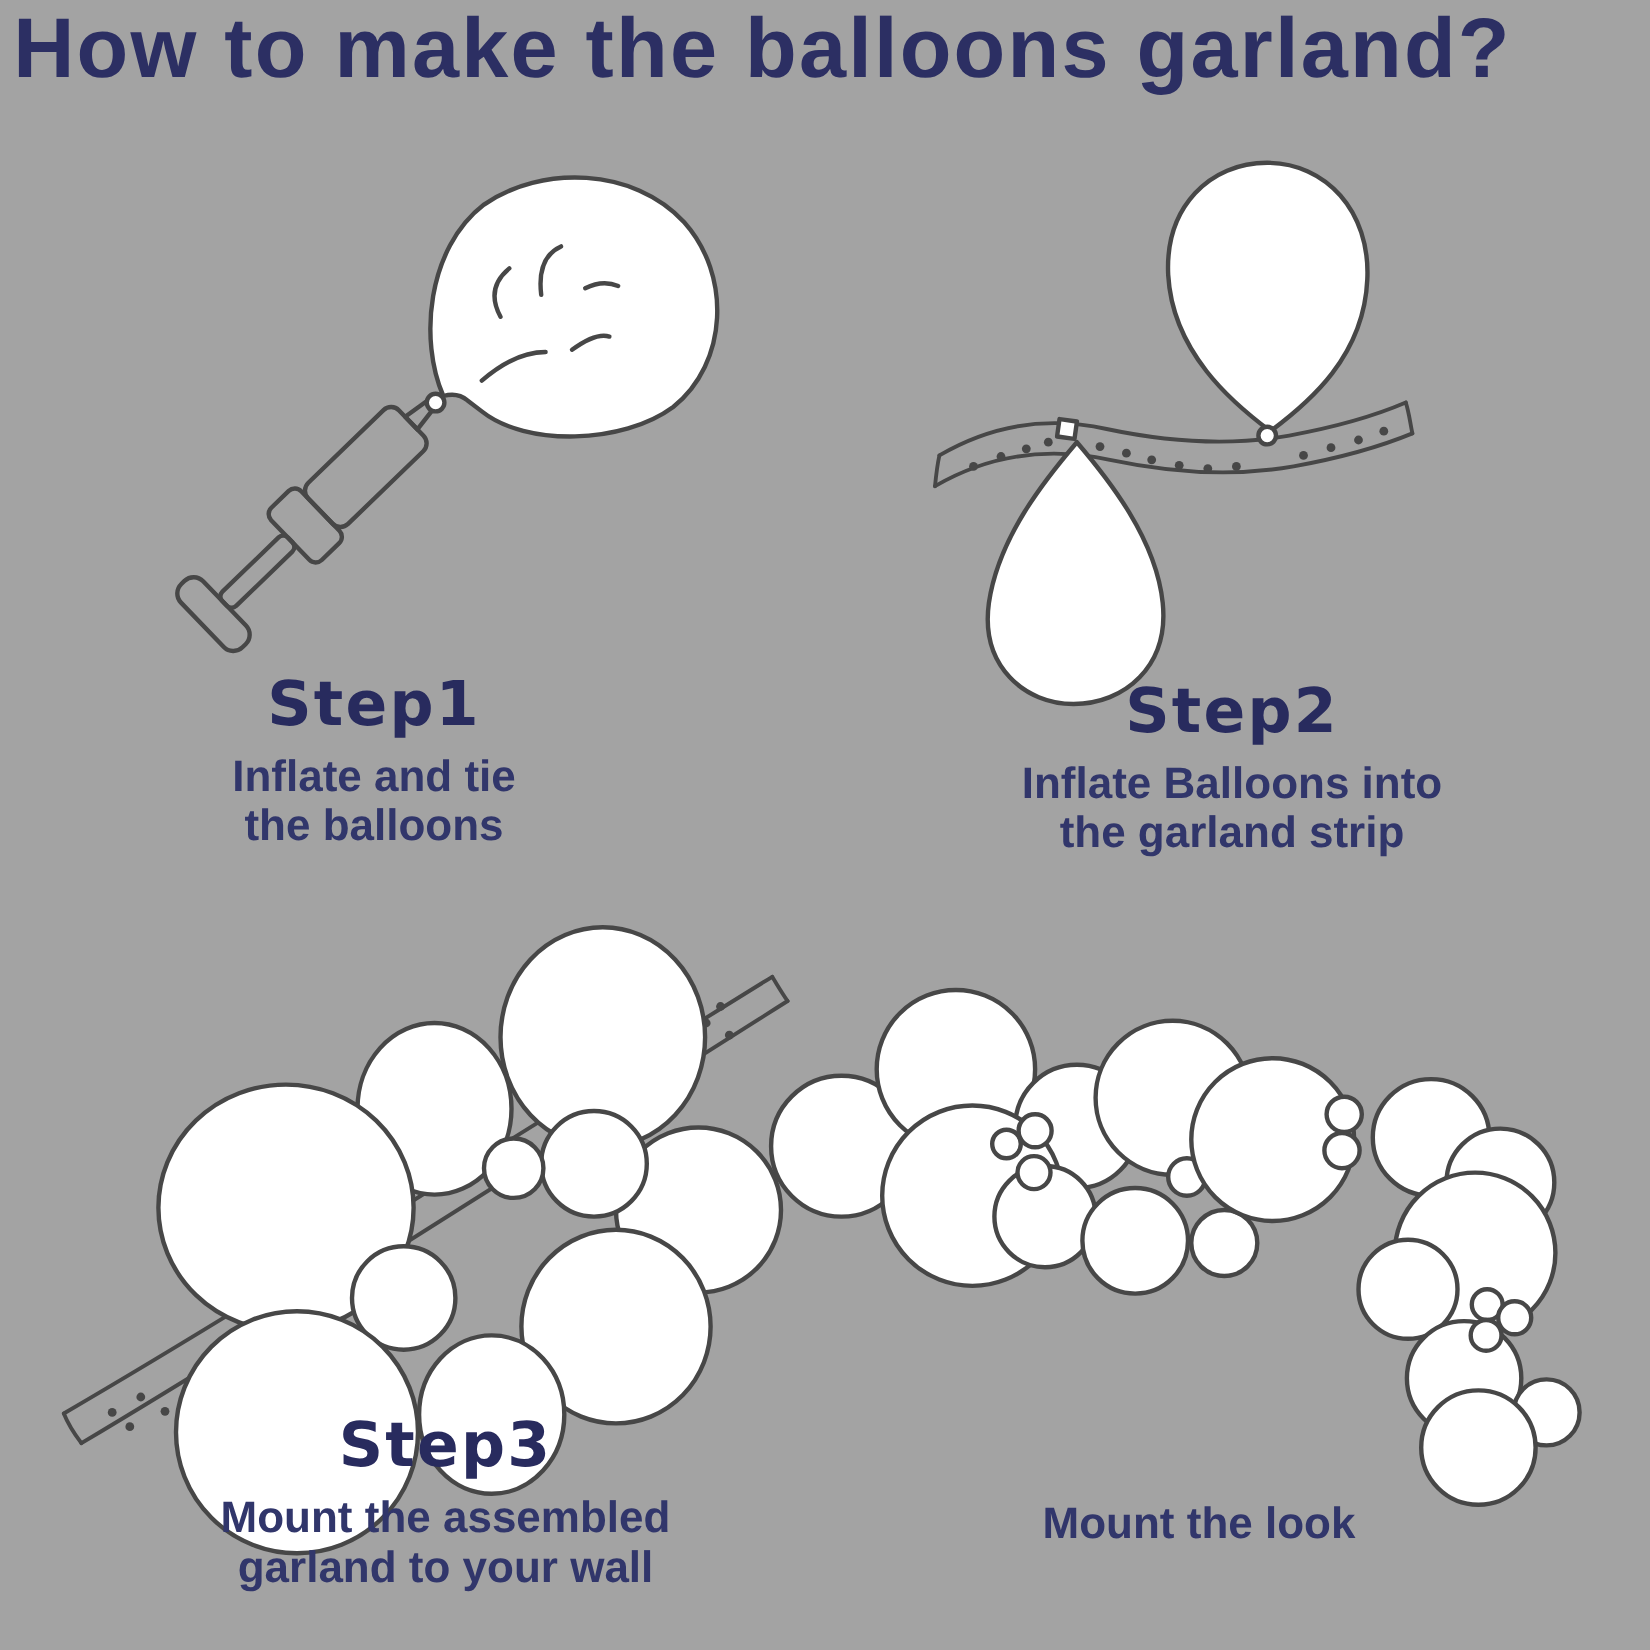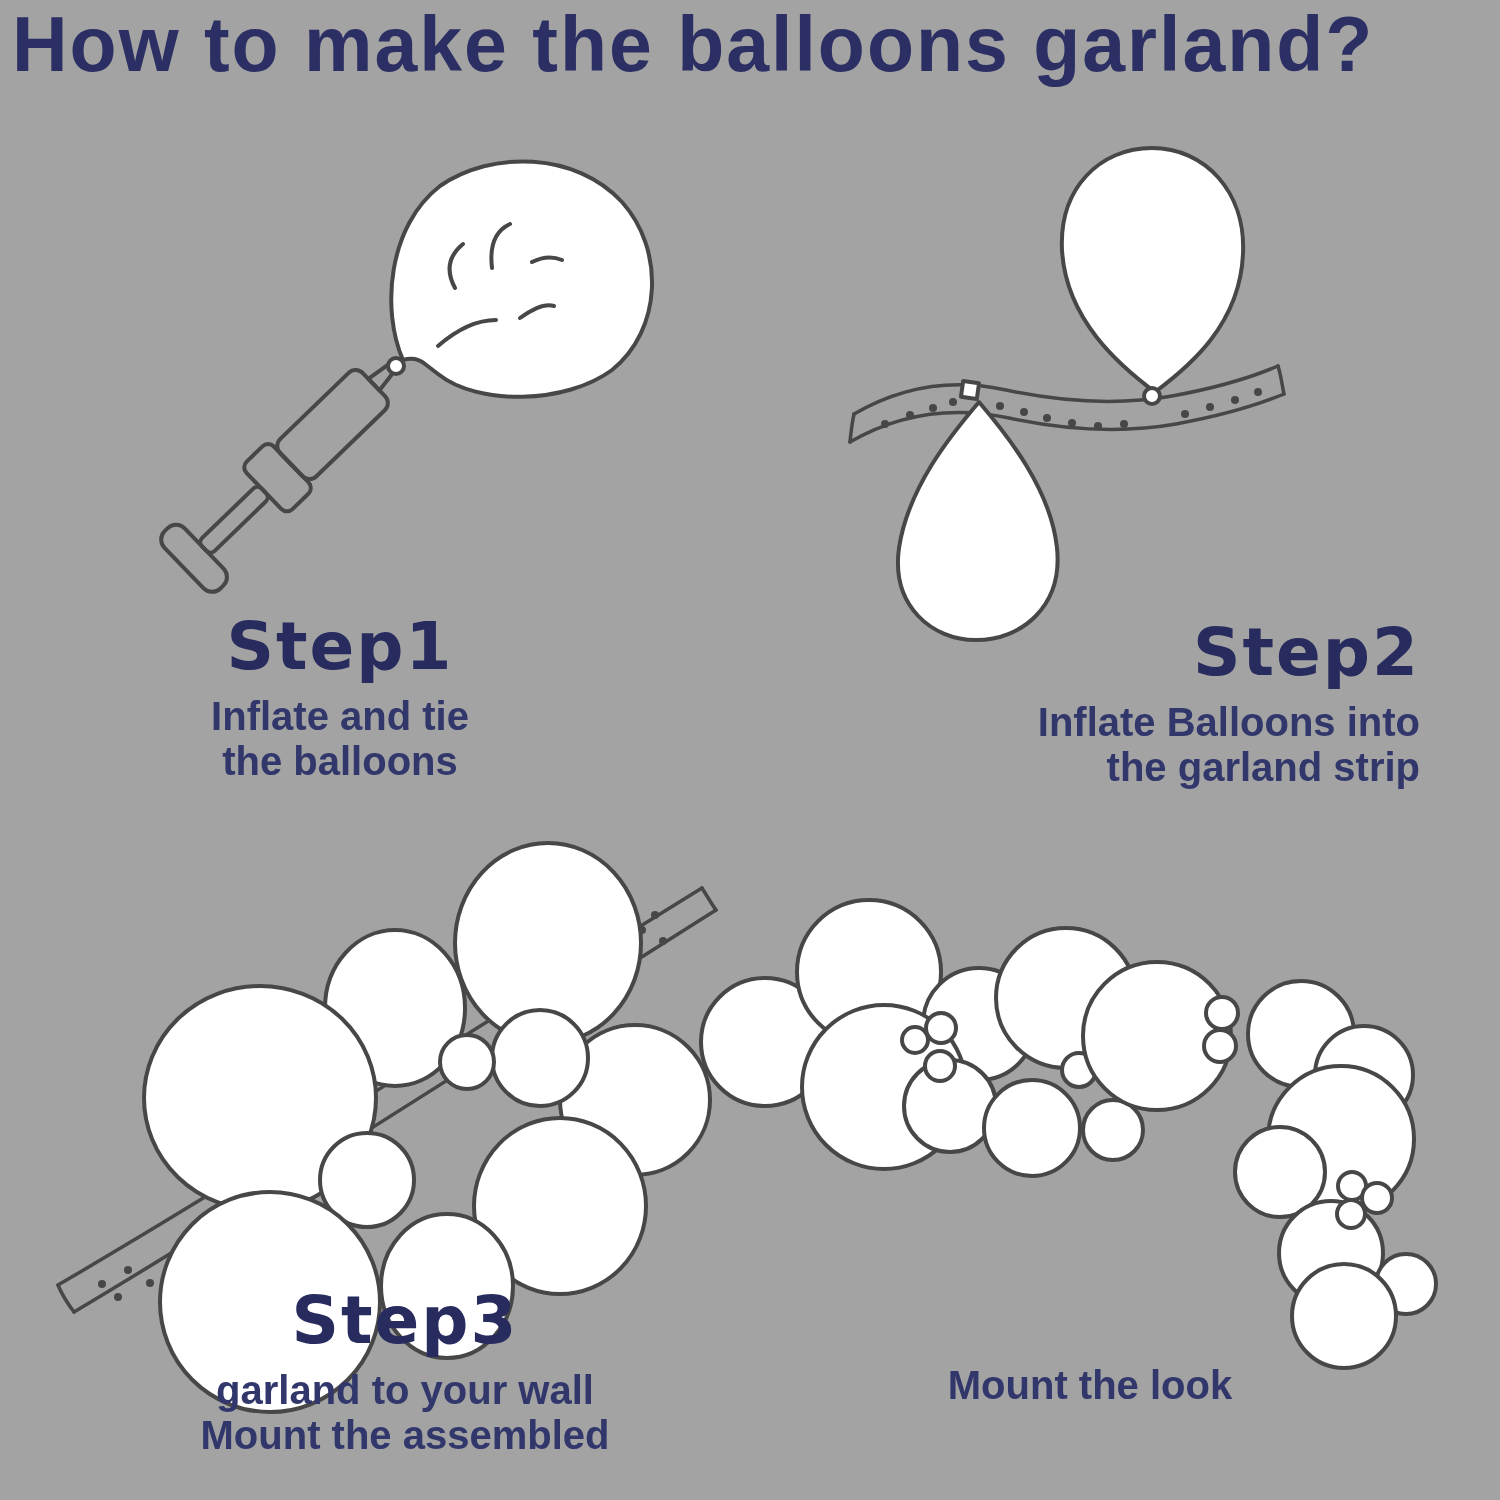"Step1" .step-label { font-size: 66px -> 56px }
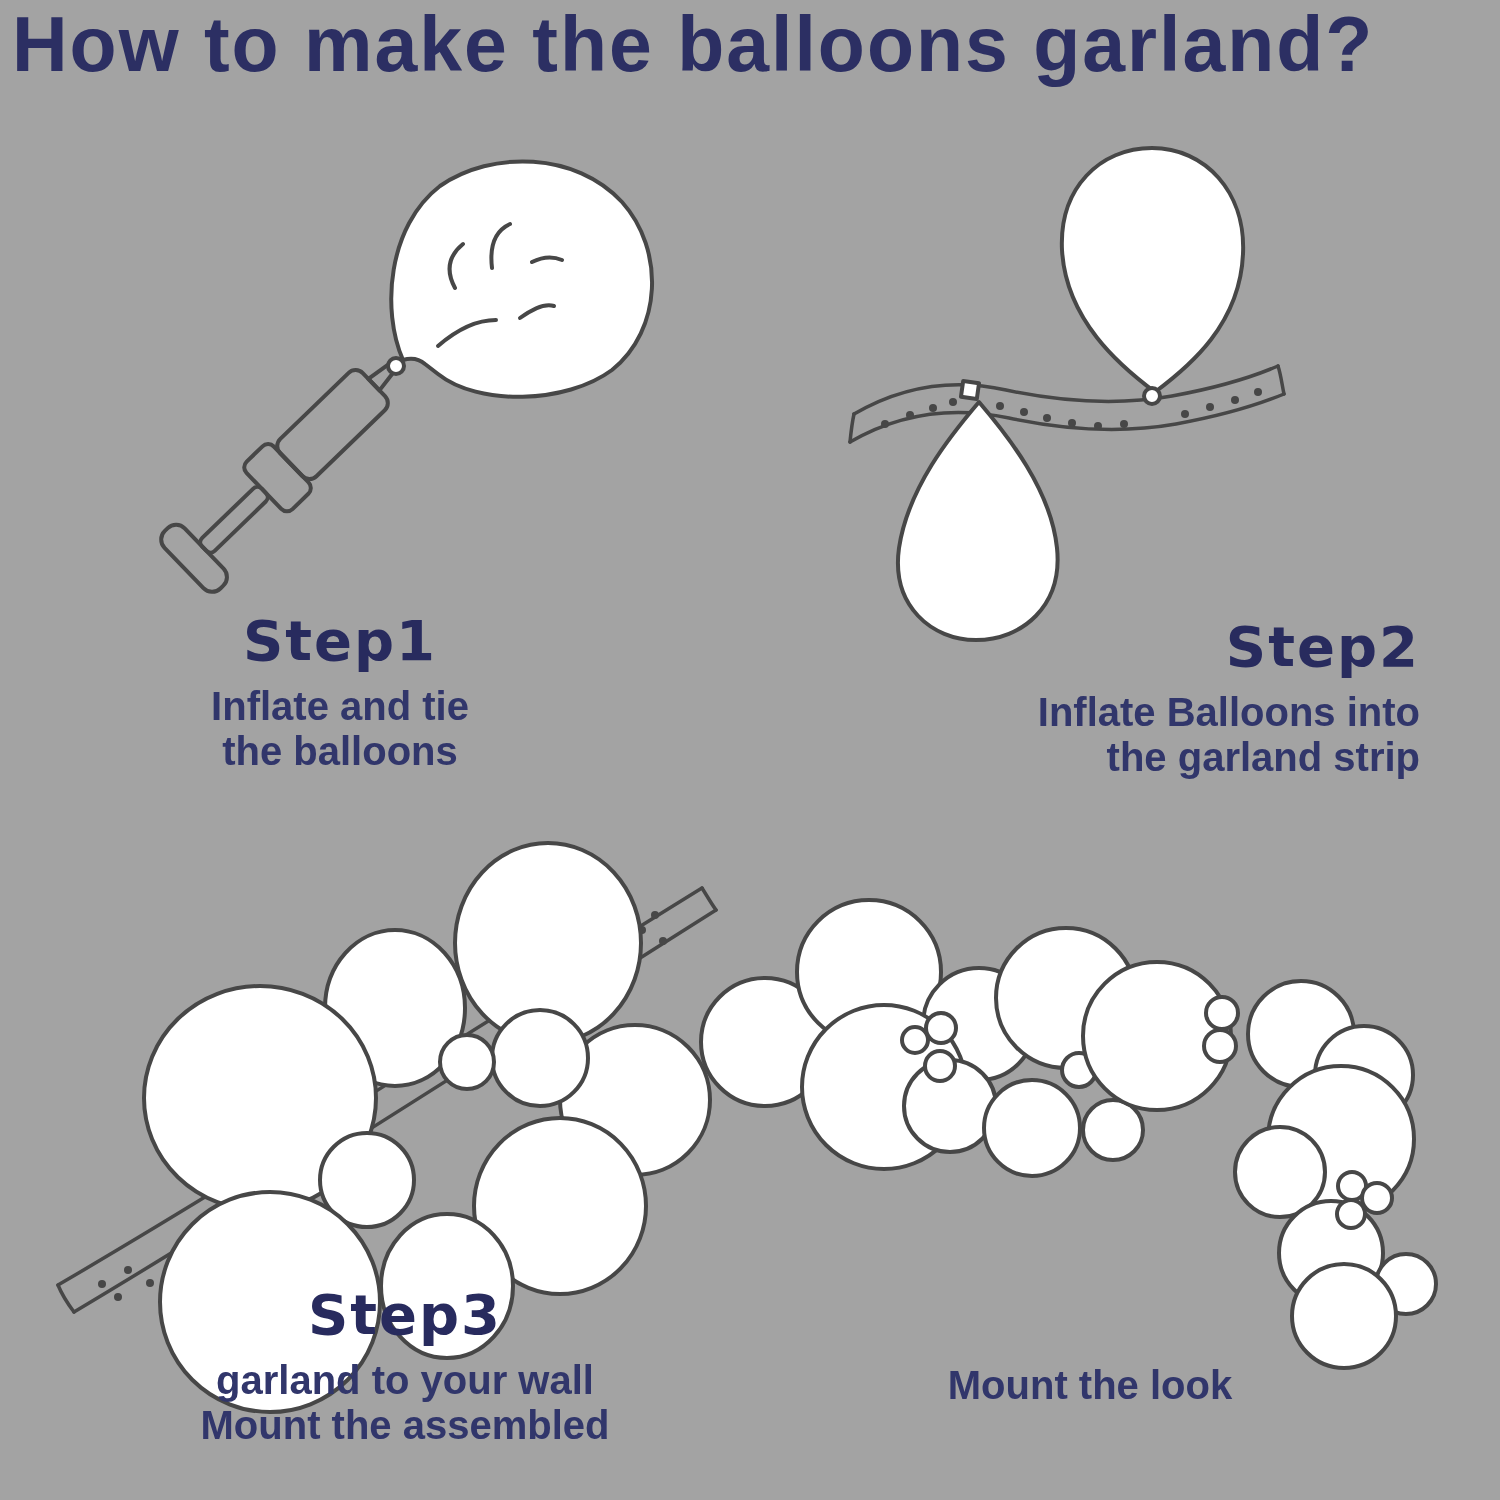"Step2" .s2 { text-align: right -> none }
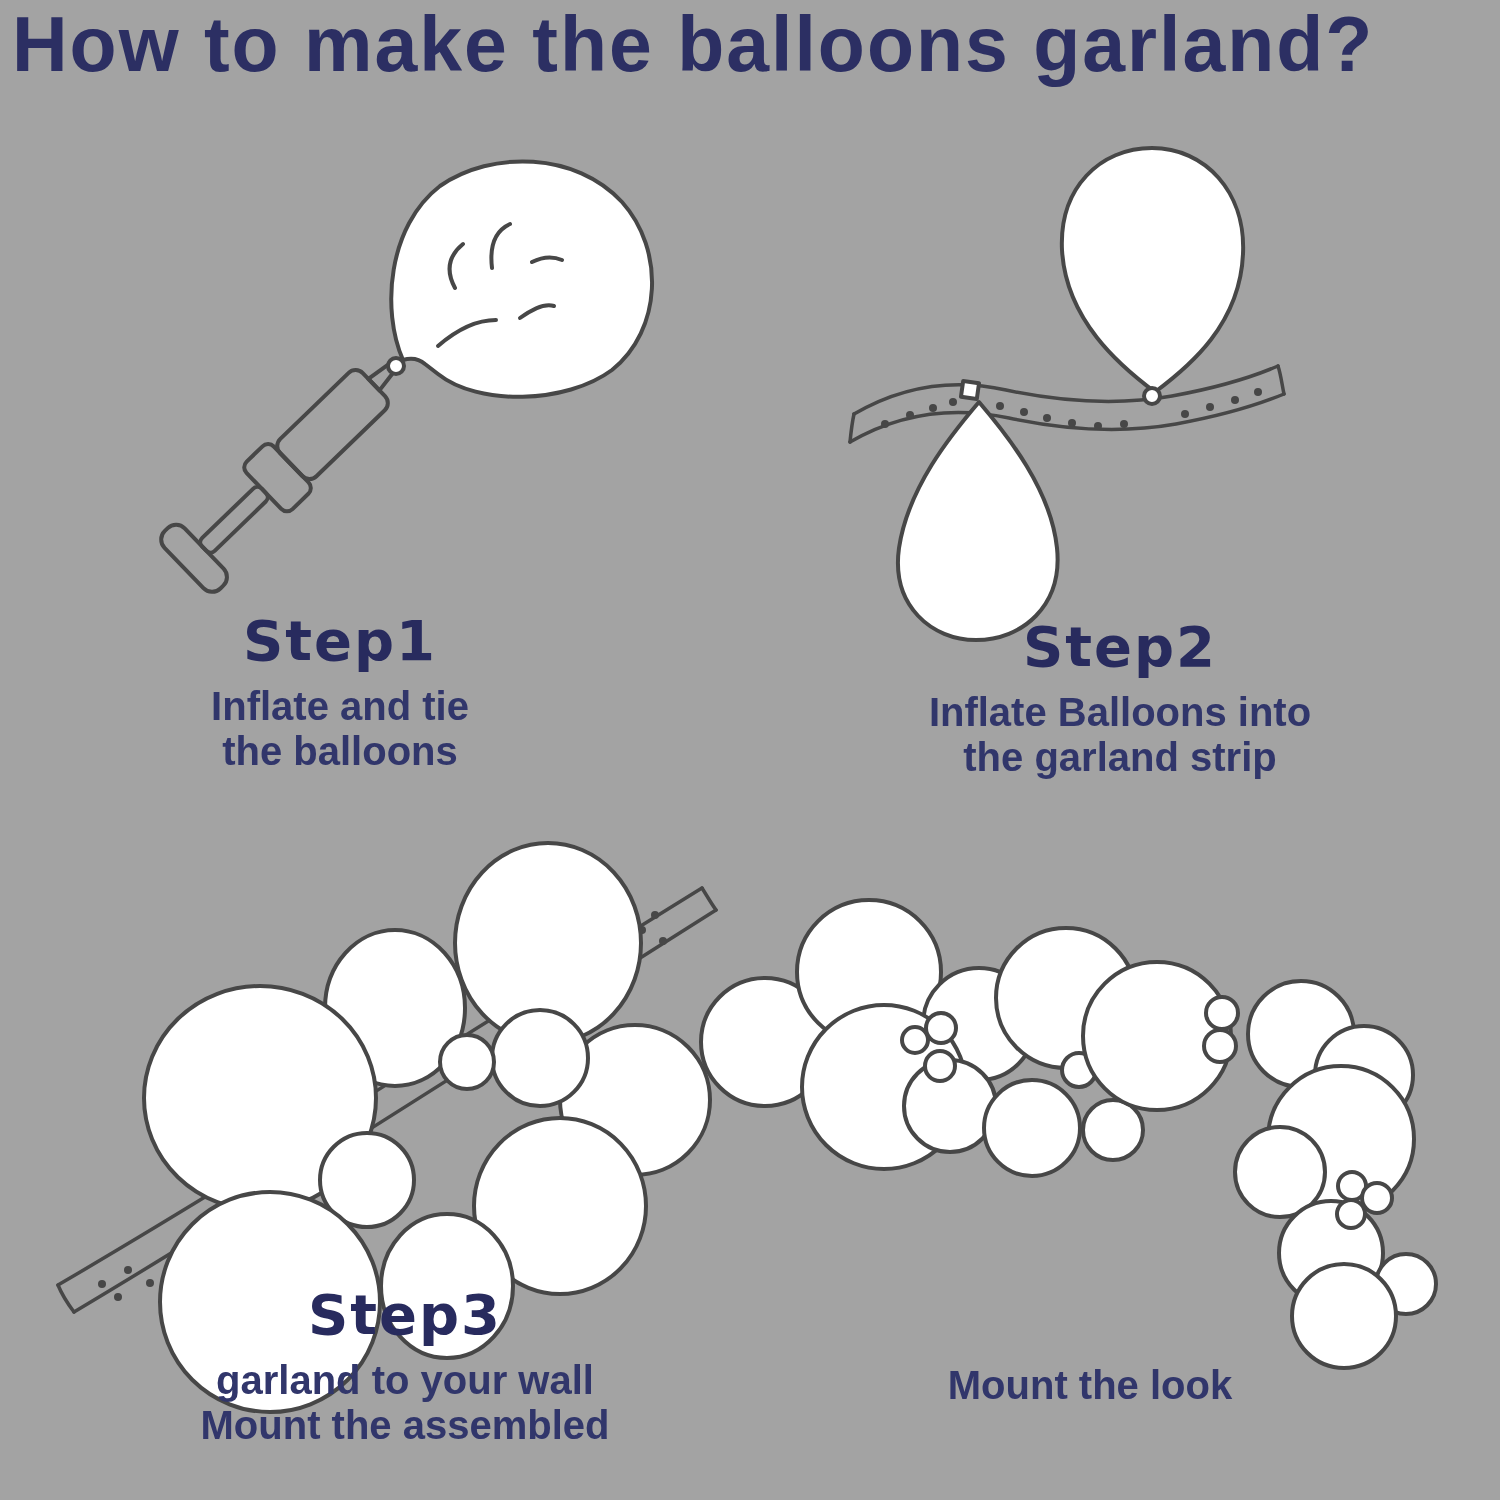"garland to your wall" div { order: before "Mount the assembled" -> after "Mount the assembled" }
